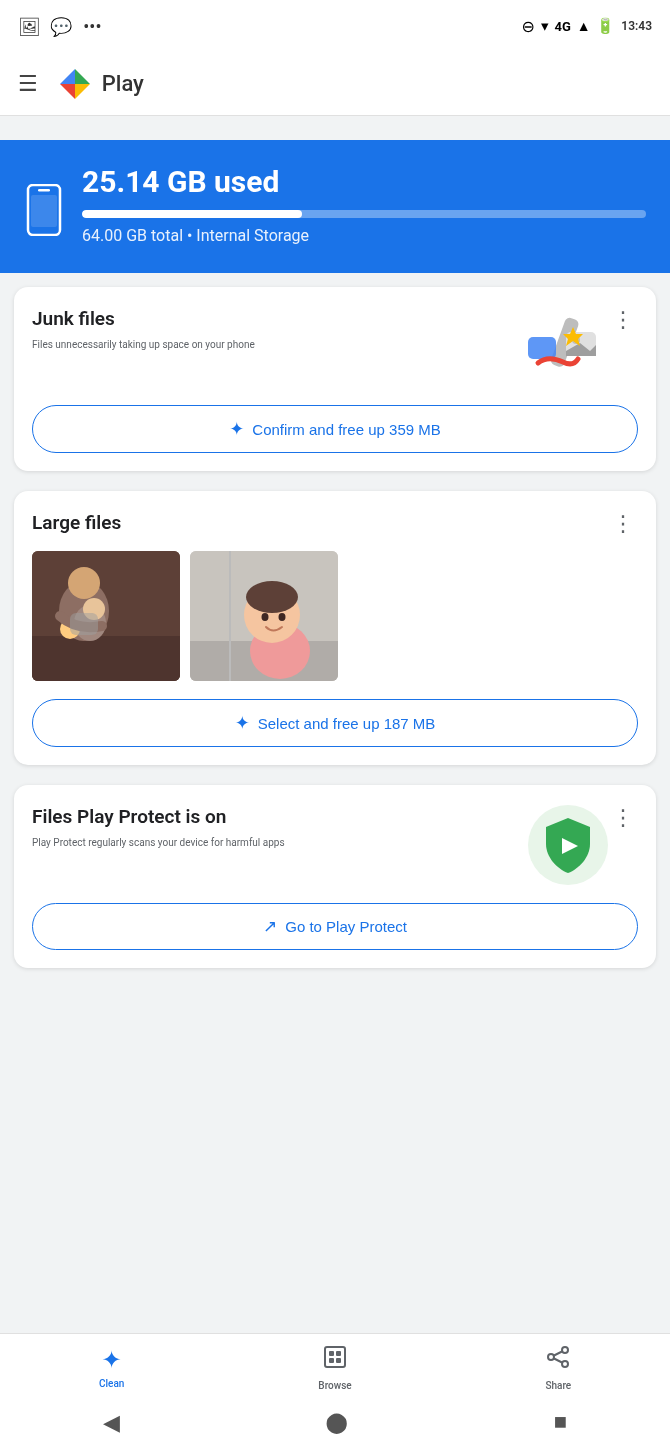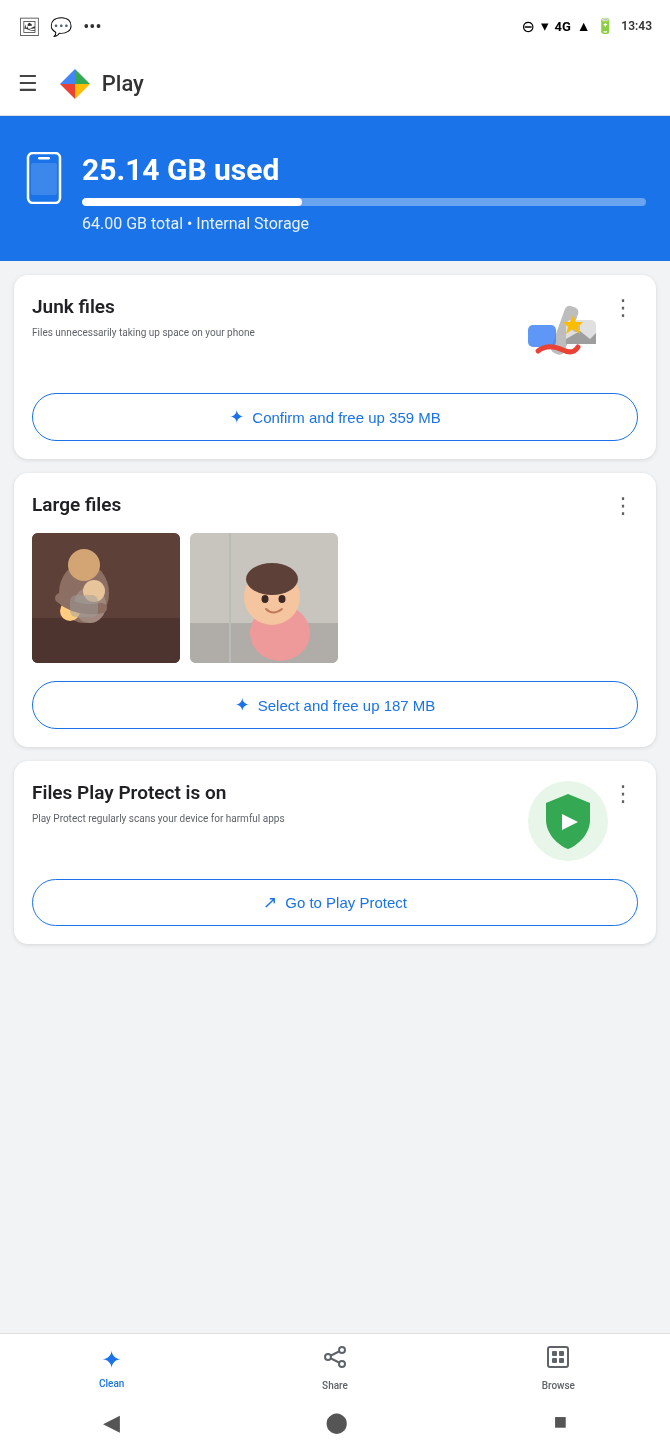"25.14 GB used" .storage-banner { align-items: flex-start -> flex-end; margin-top: none -> 24px; padding: 36px 24px 28px 24px -> 24px 24px 28px 24px }
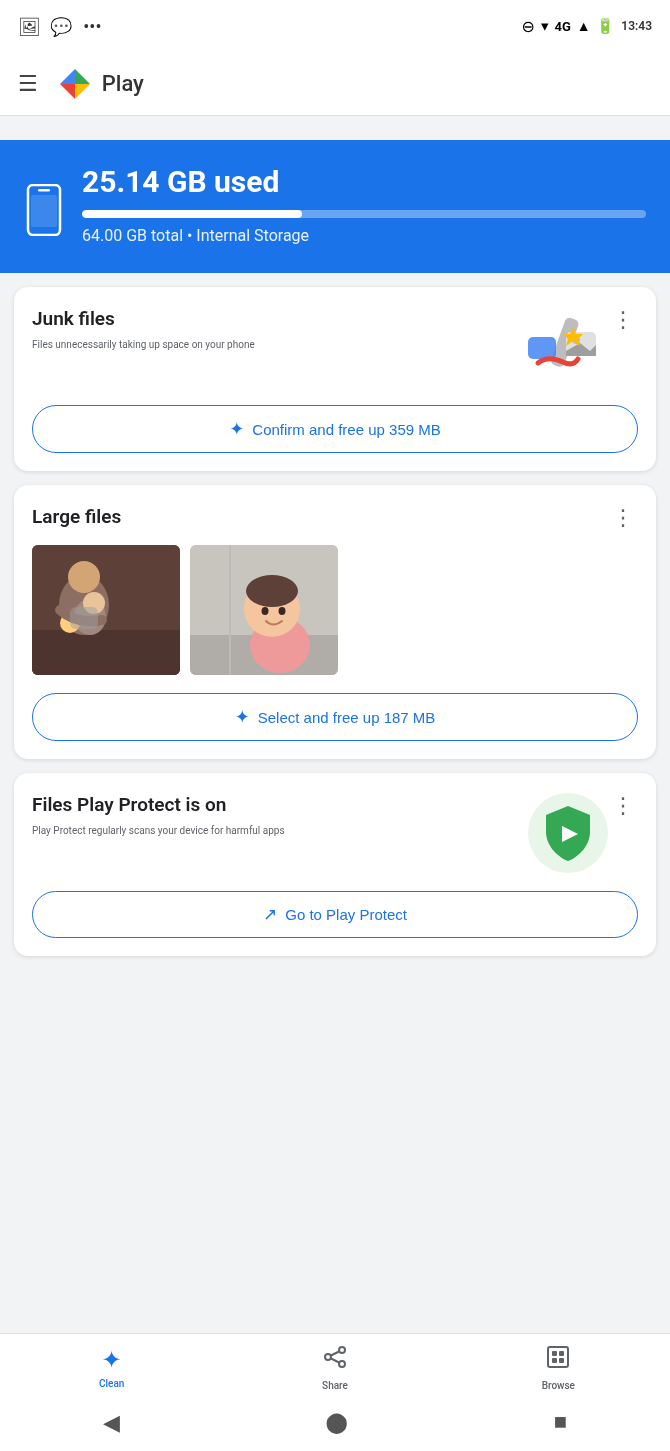"Junk files" .cards-container { gap: 14px -> 20px }
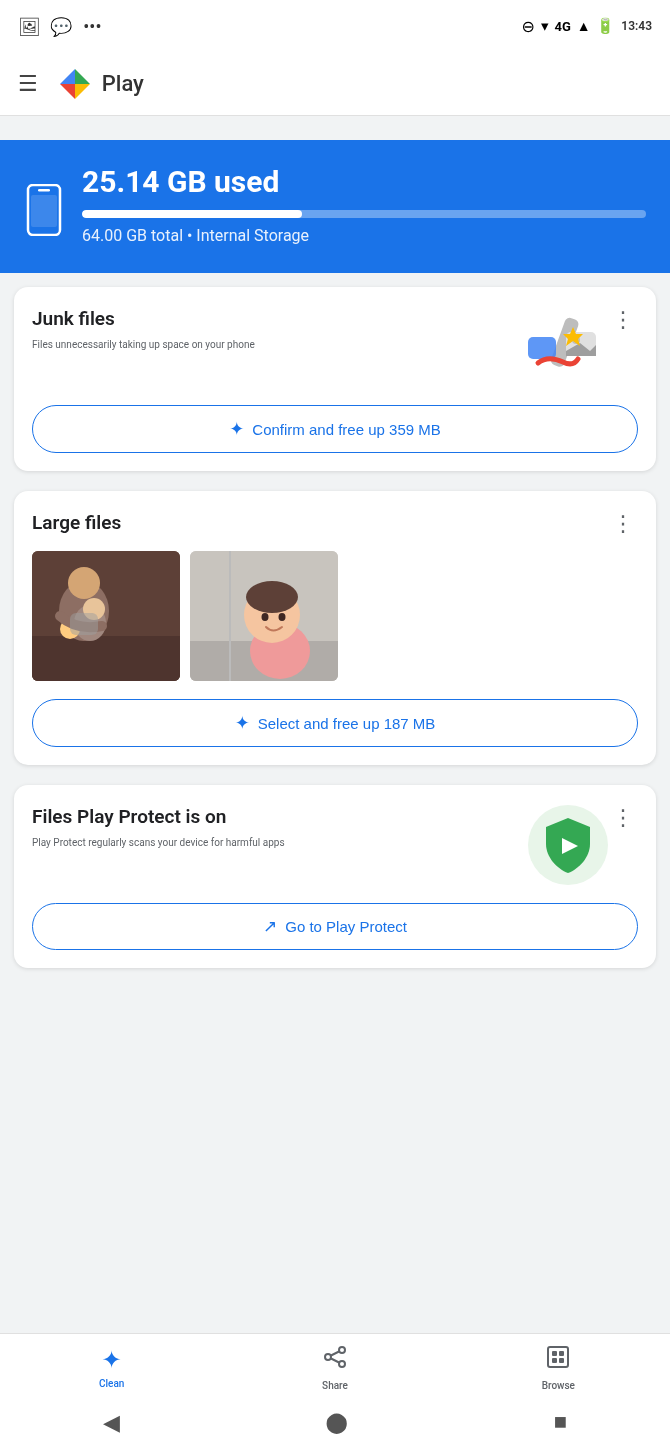"Share" div.nav-item { order: before "Browse" -> after "Browse" }
